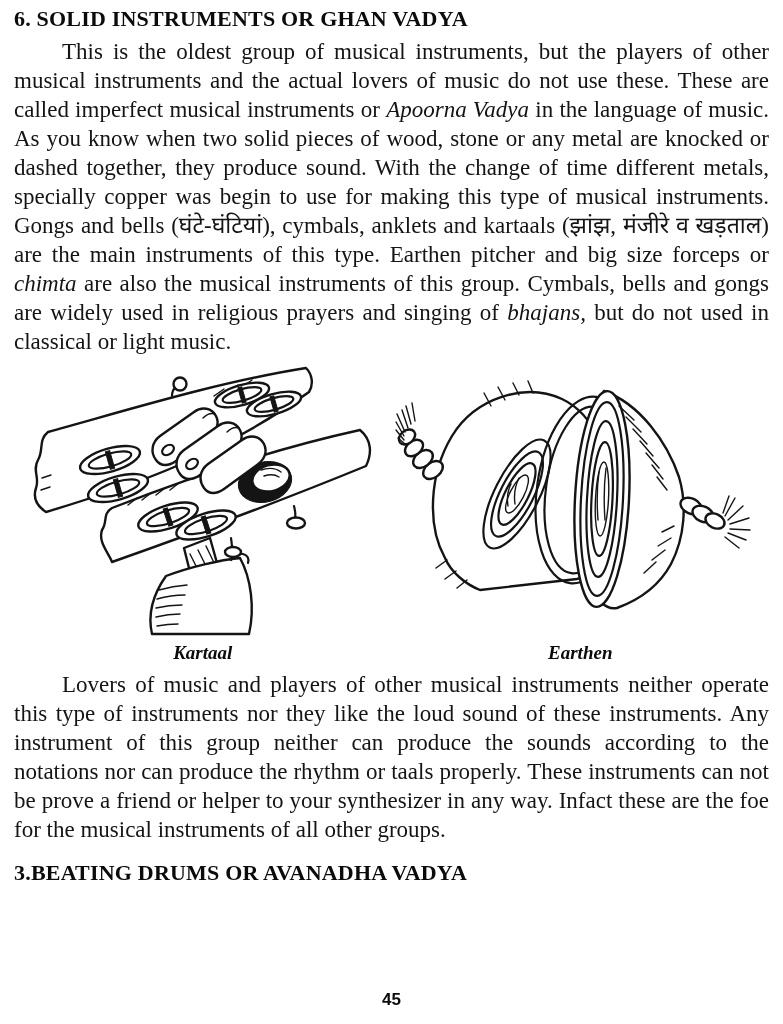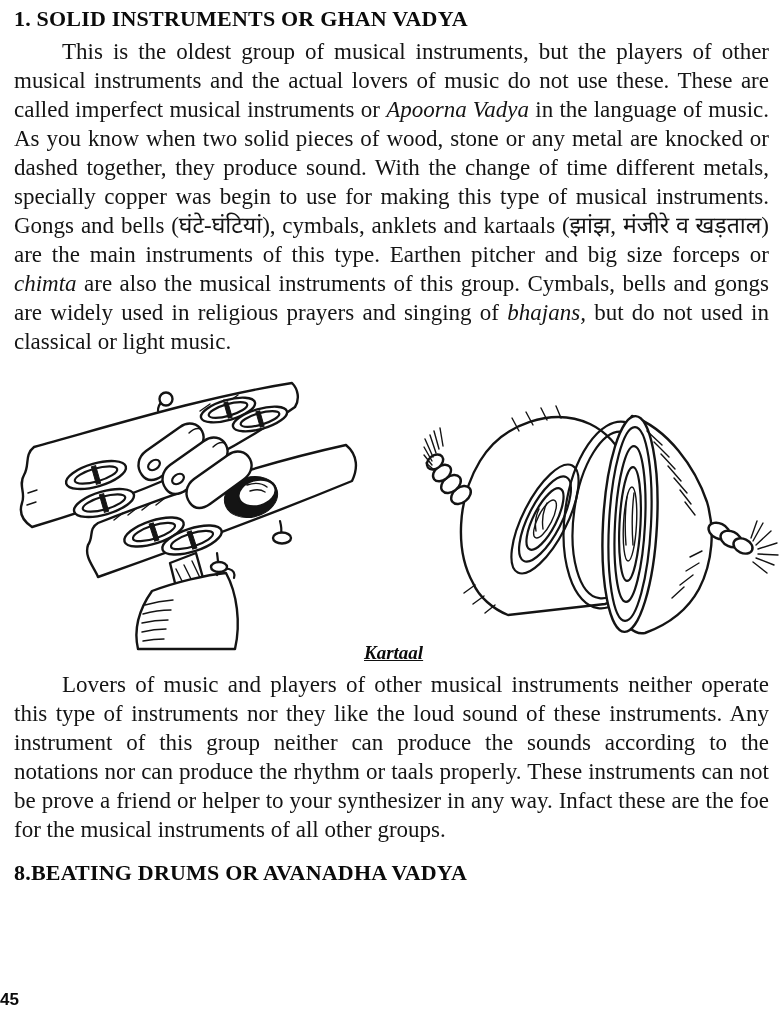"1. SOLID INSTRUMENTS OR GHAN" h1.sec-heading { text: 1 -> 6 }
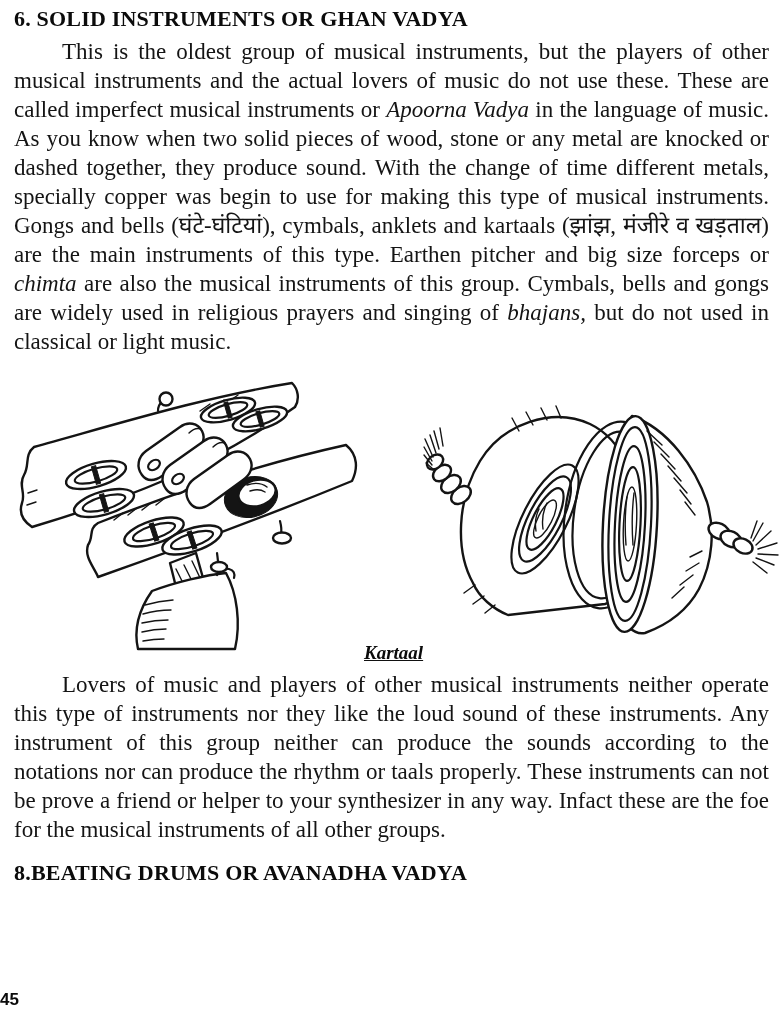"Kartaal" figure.illus { flex-direction: row -> column; text-decoration: underline -> none }
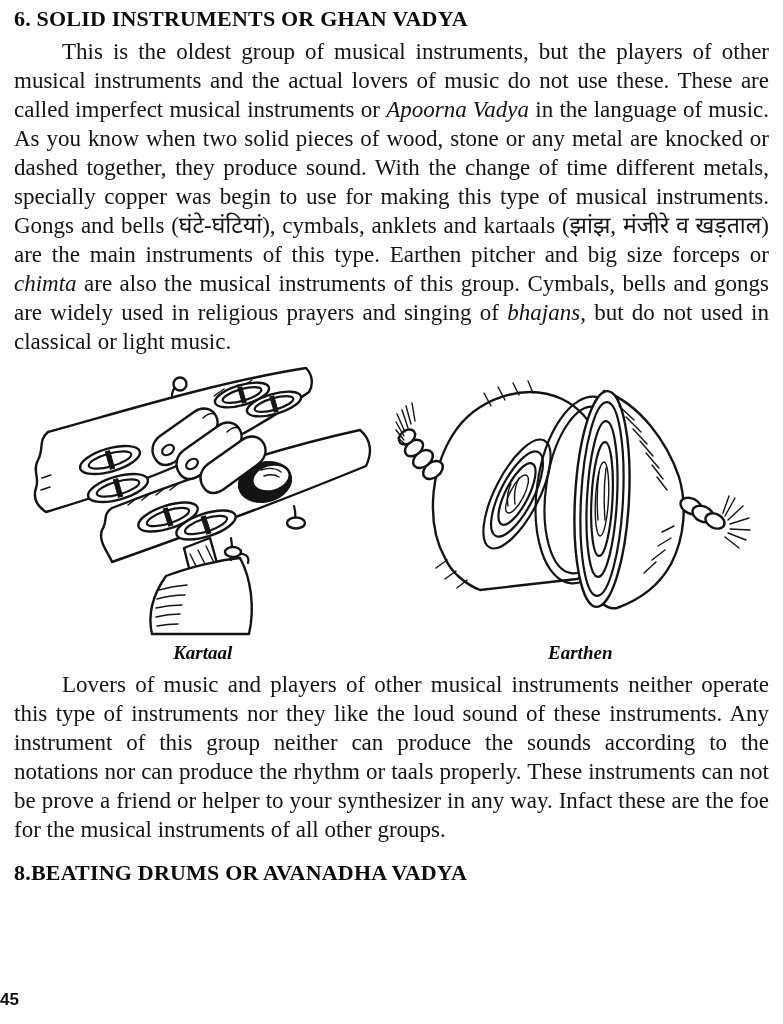"8.BEATING DRUMS OR AVANADHA VADYA" h1.sec-heading { text: 8.BEATING -> 3.BEATING }
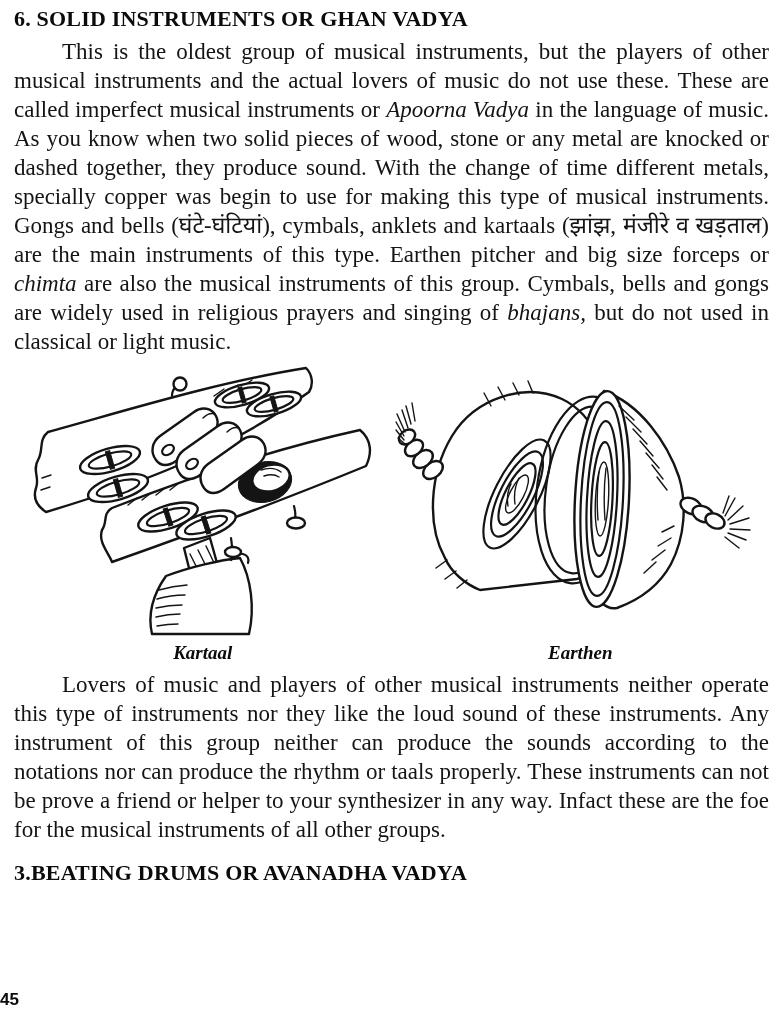"45" .page-number { text-align: none -> center }
